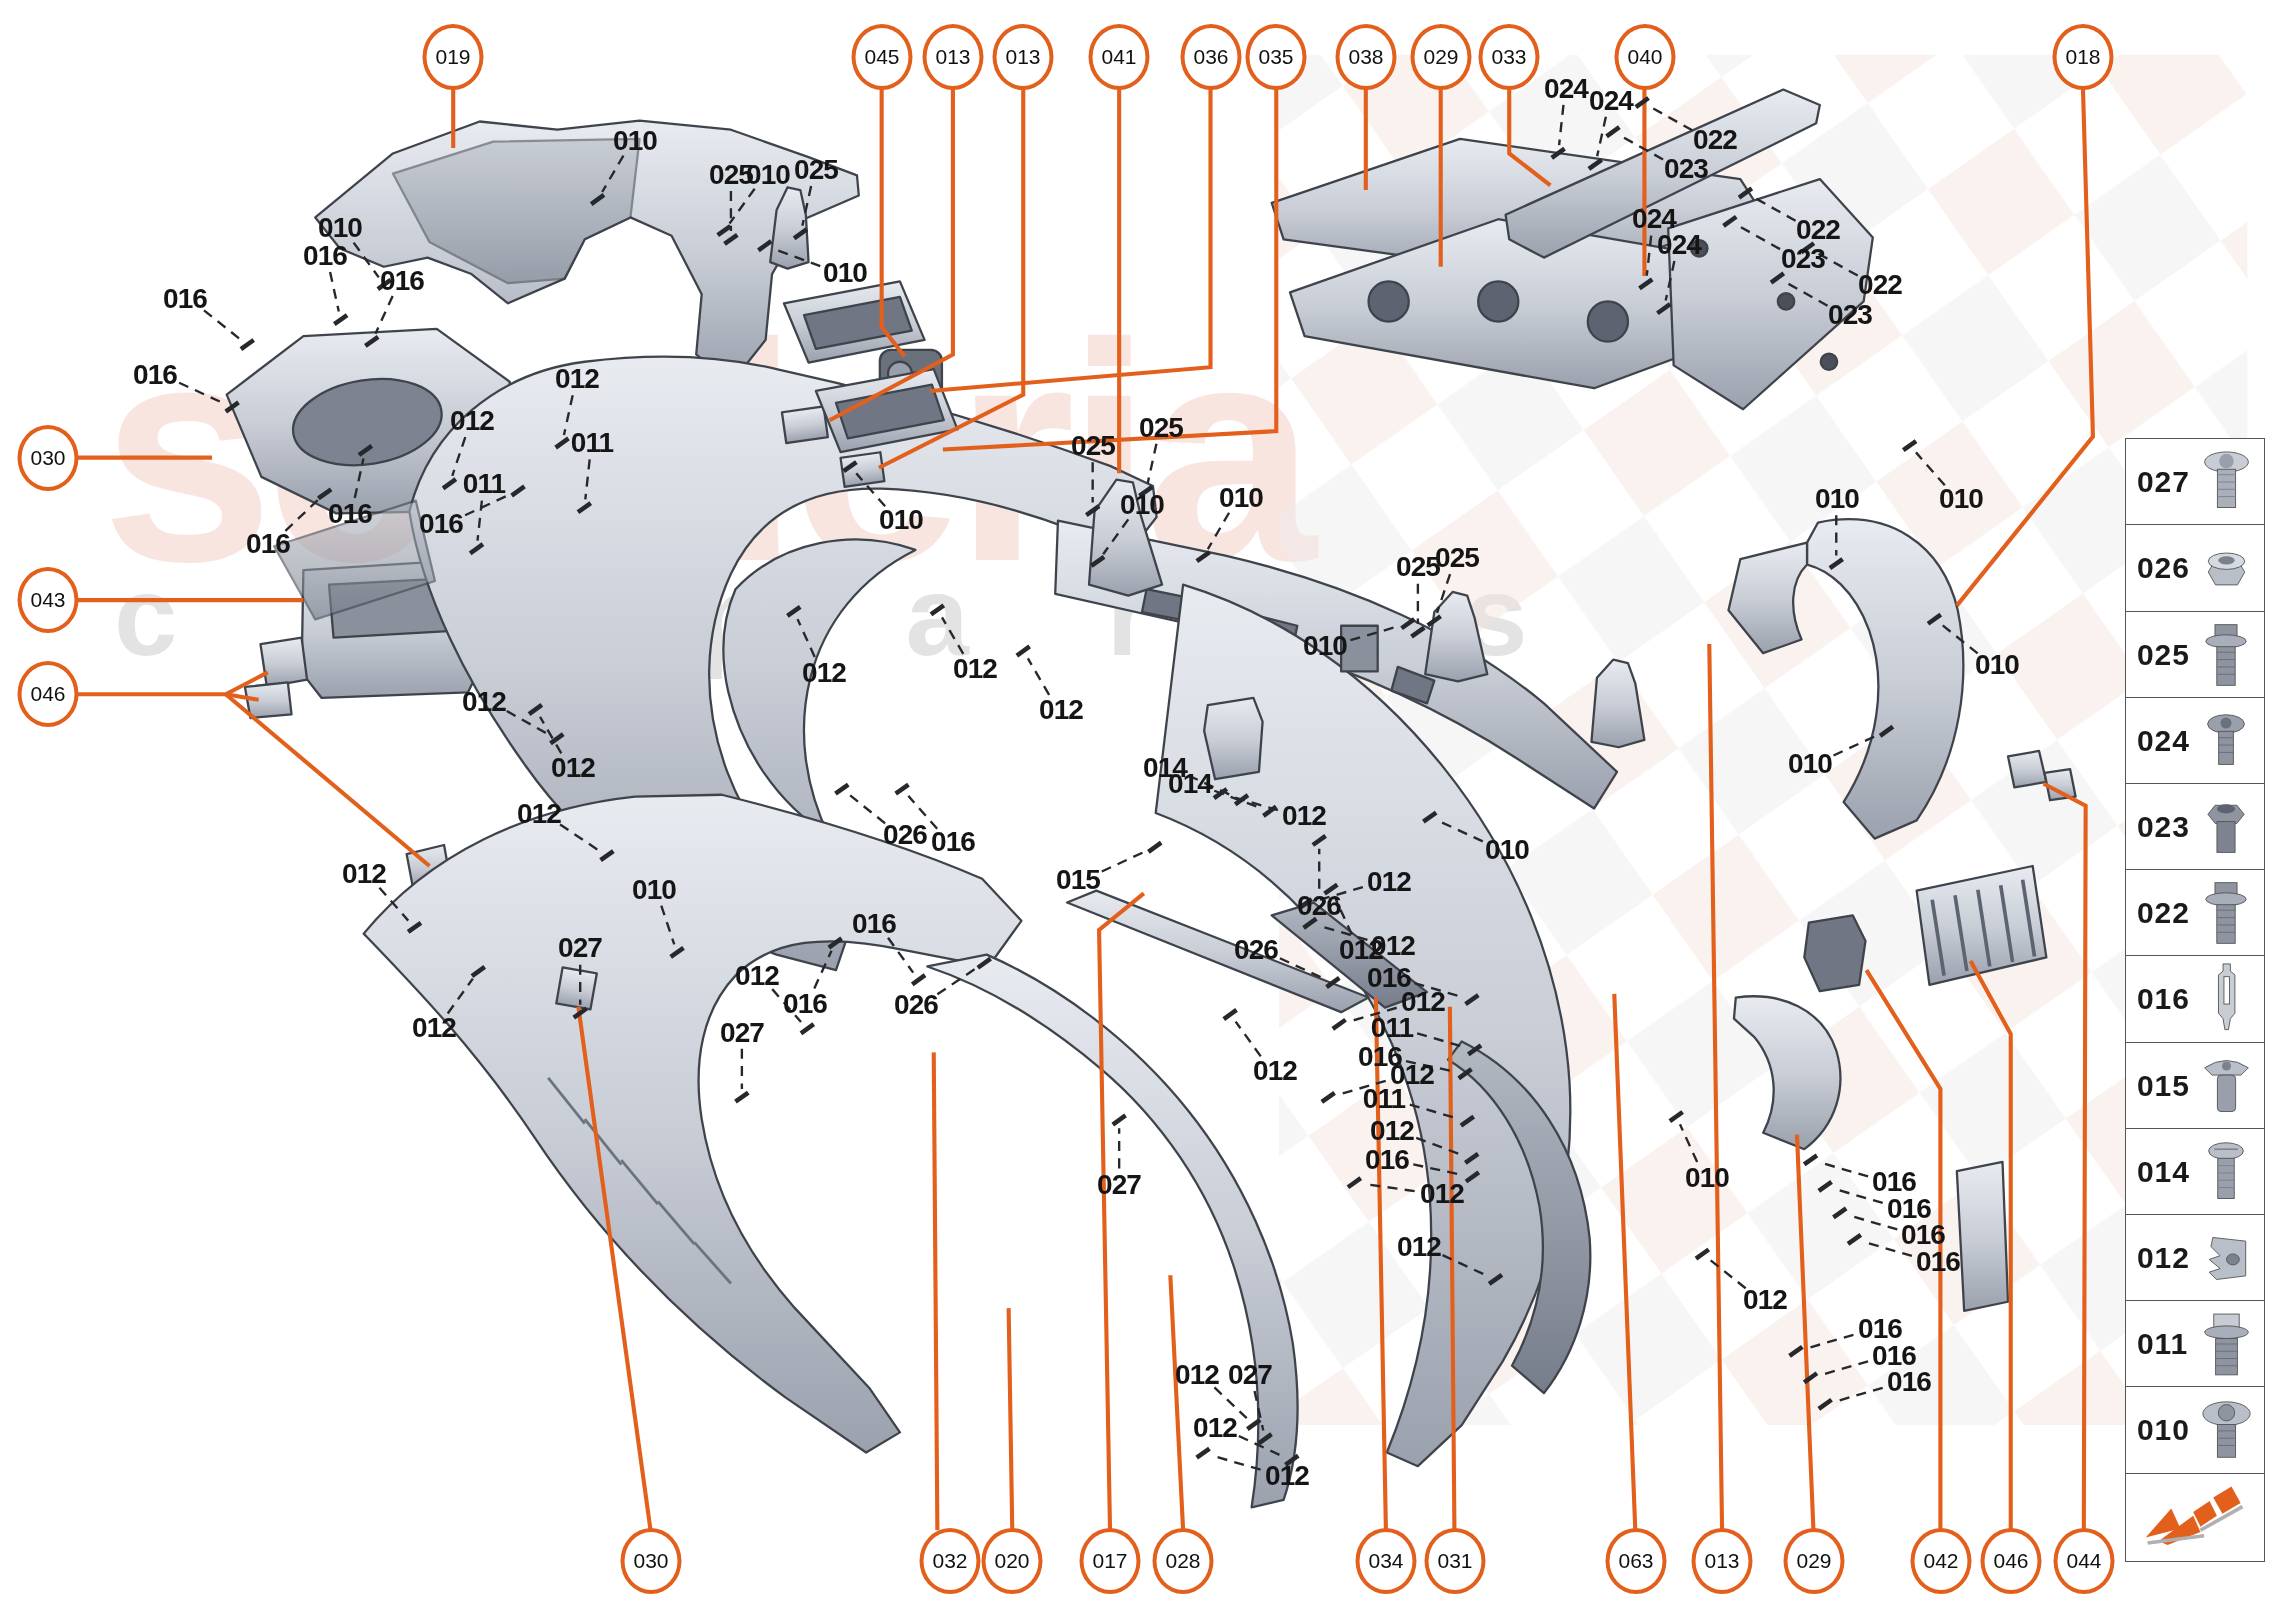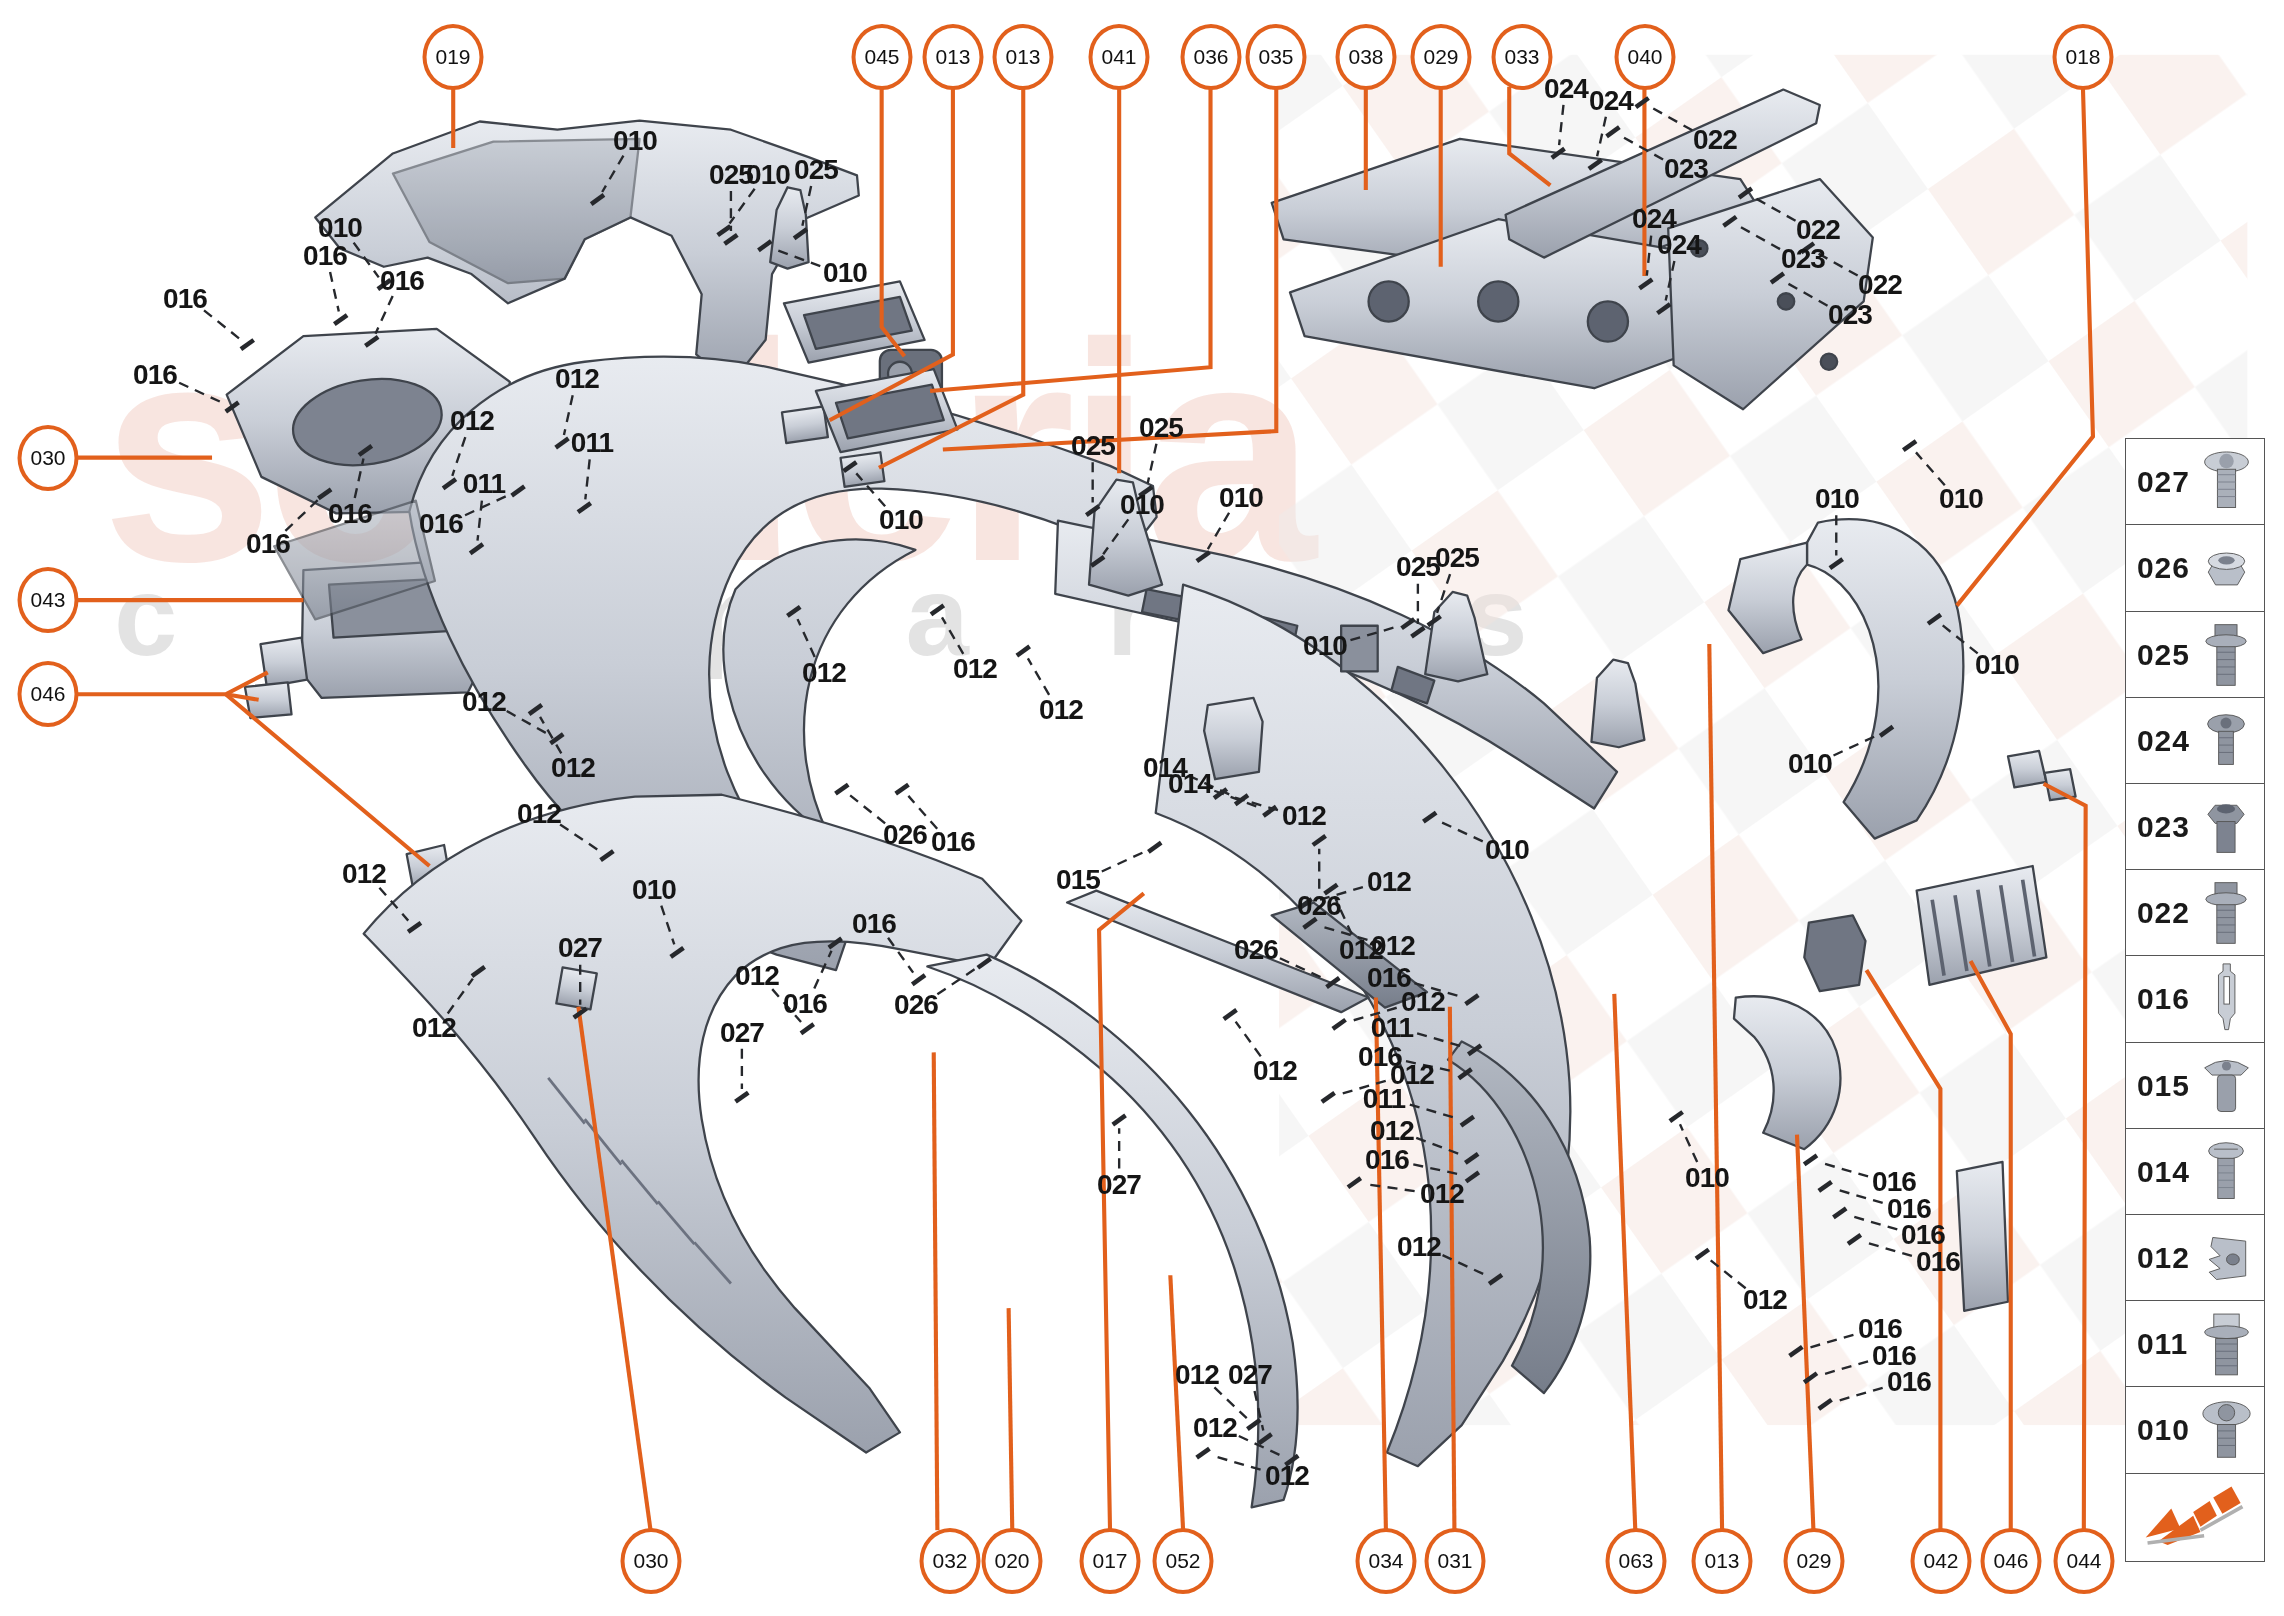"033" div.callout { margin-left: 13px -> none }
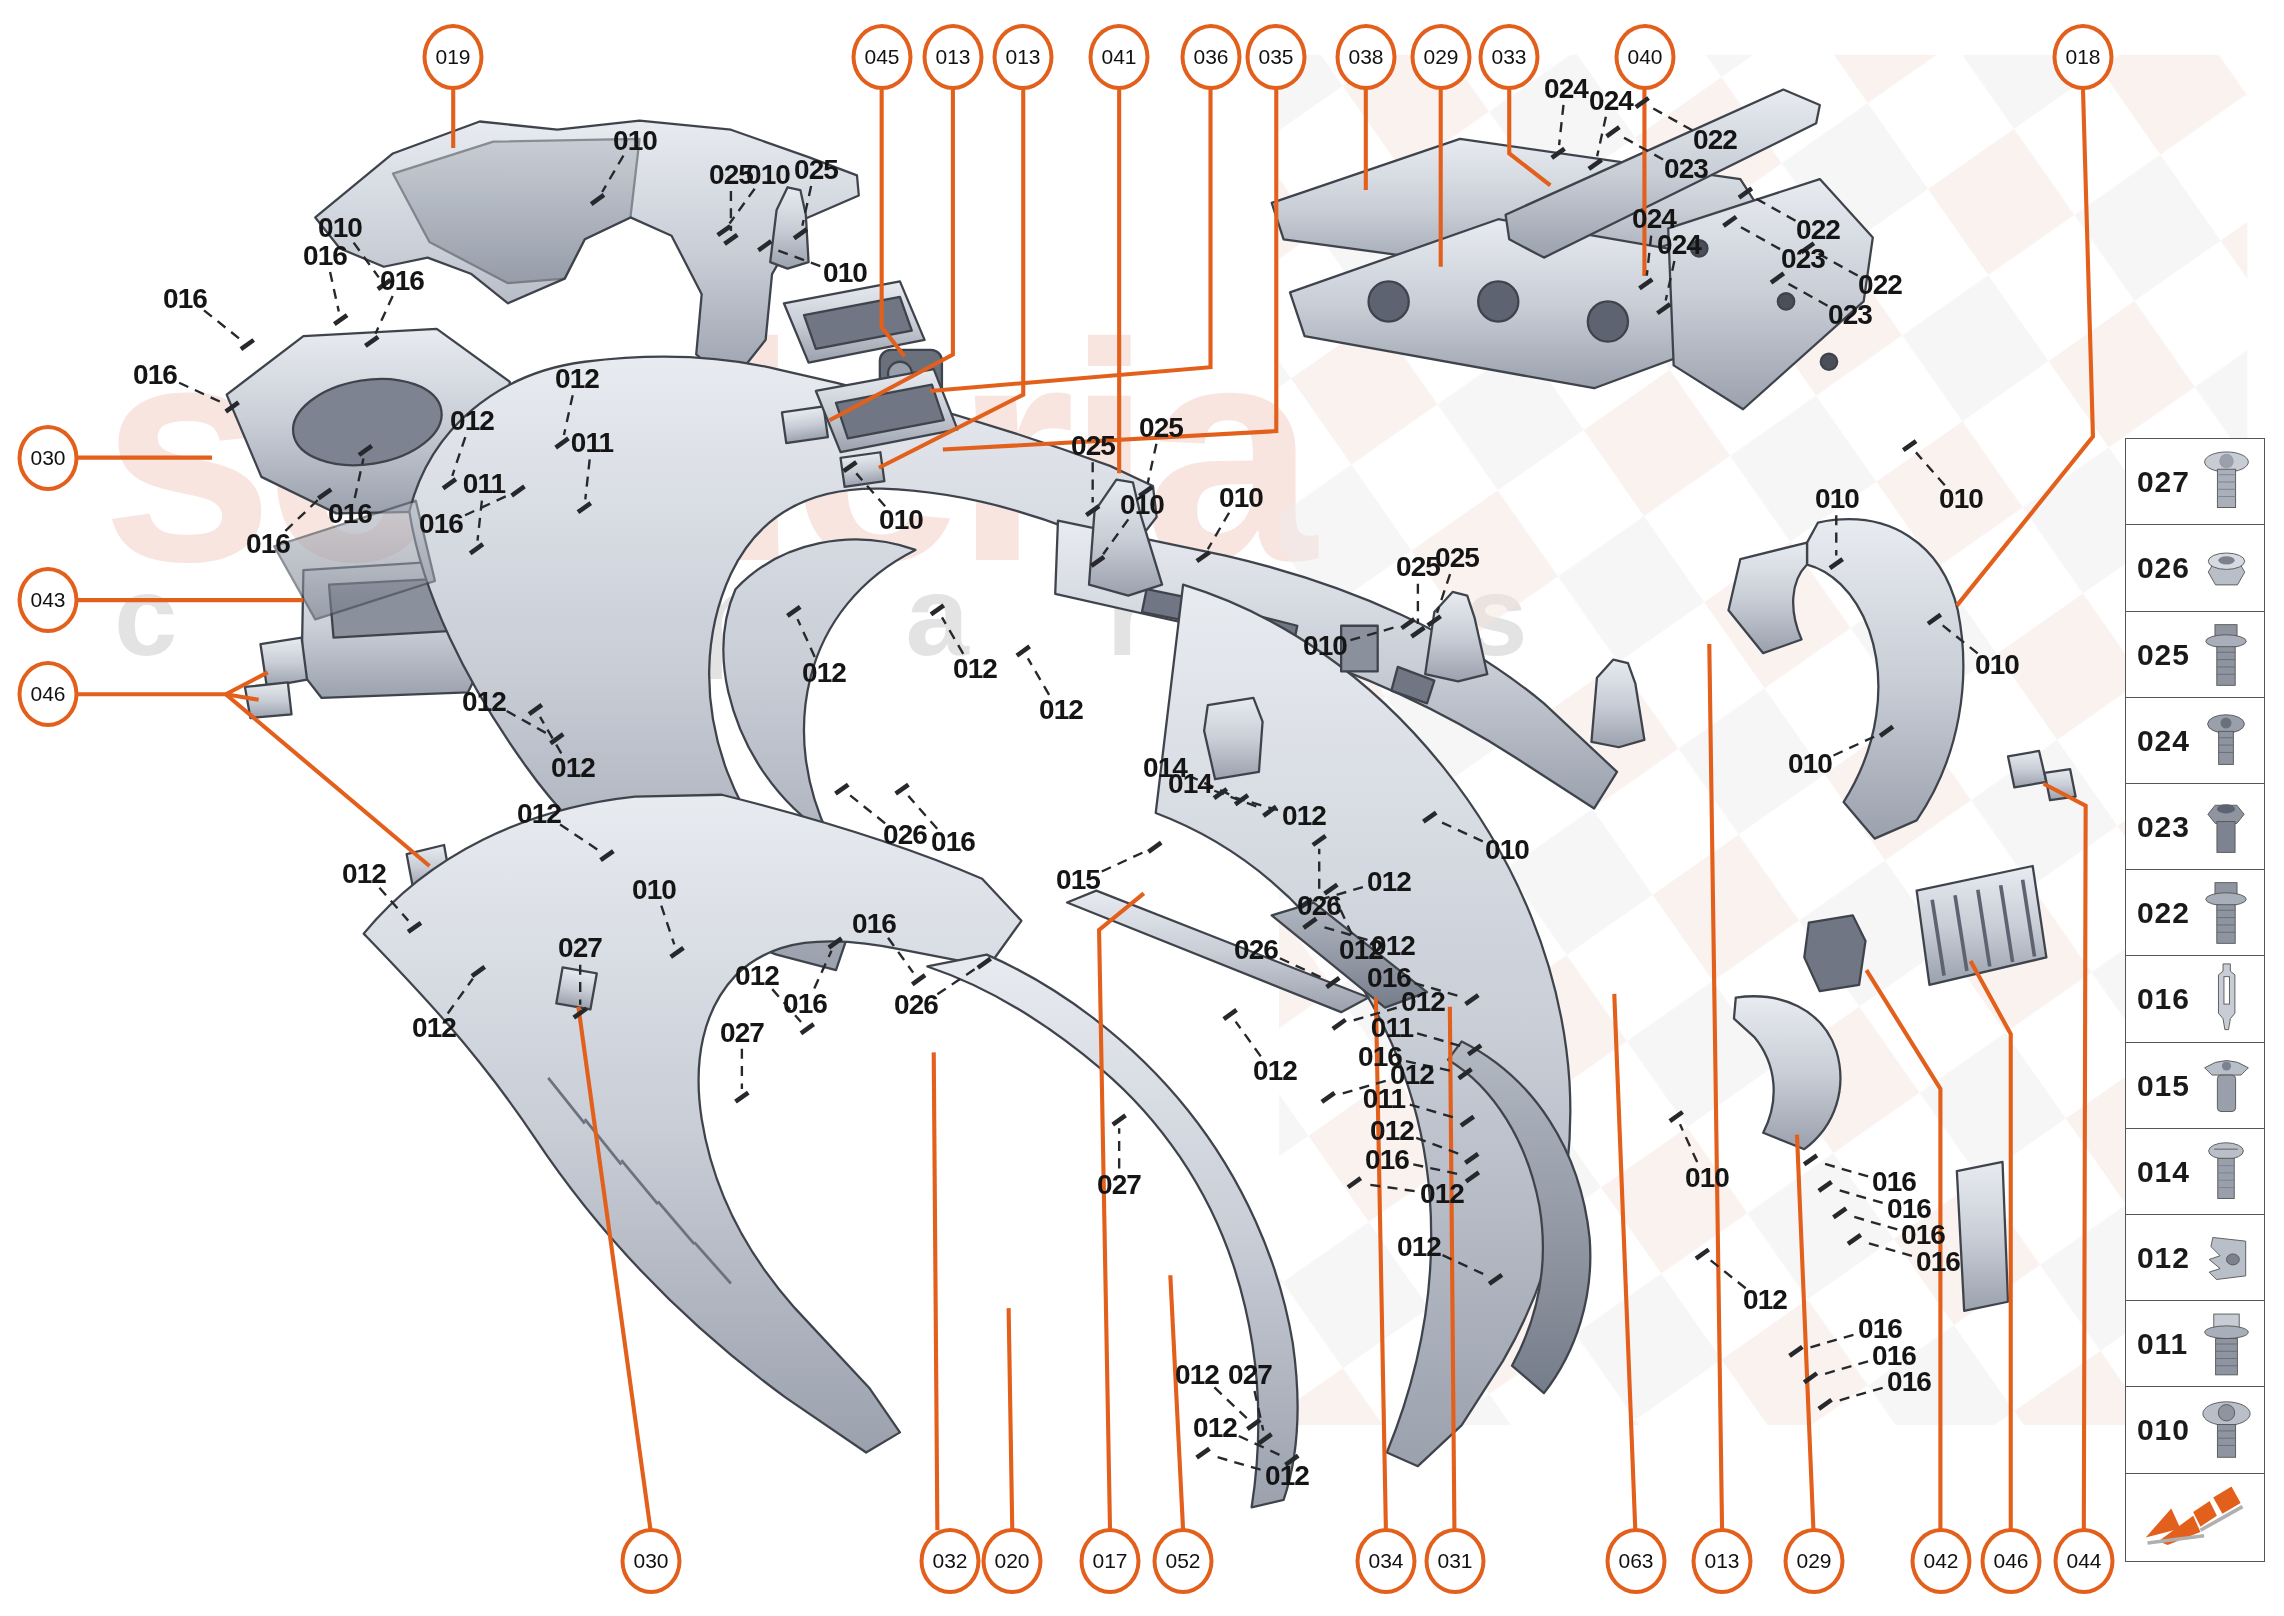"052" div.callout { text: 052 -> 028 }
